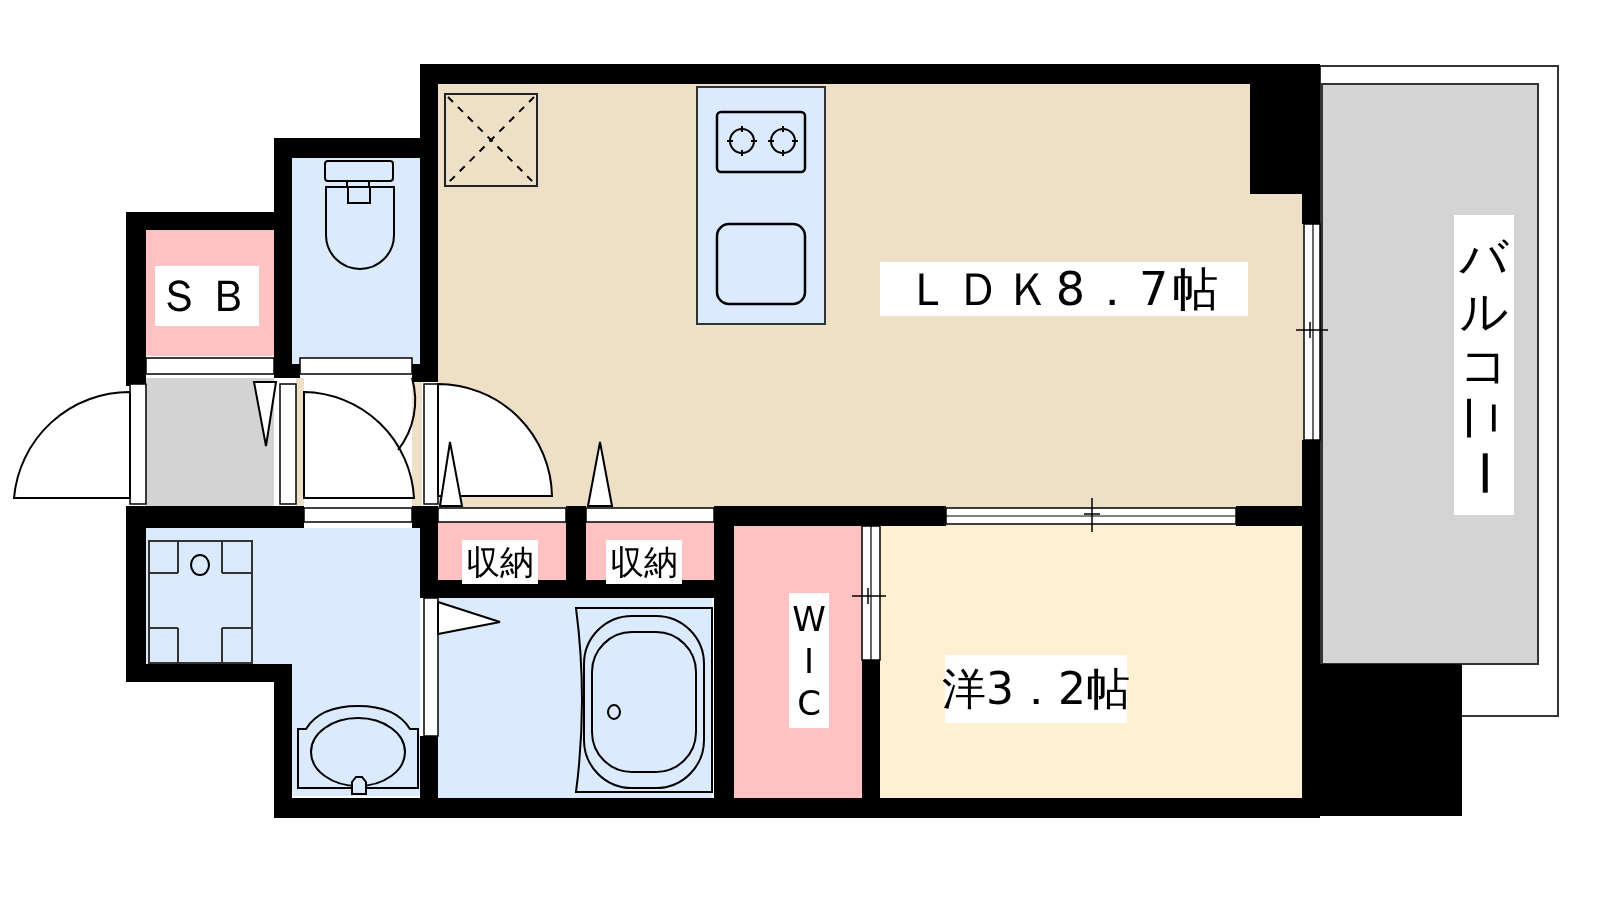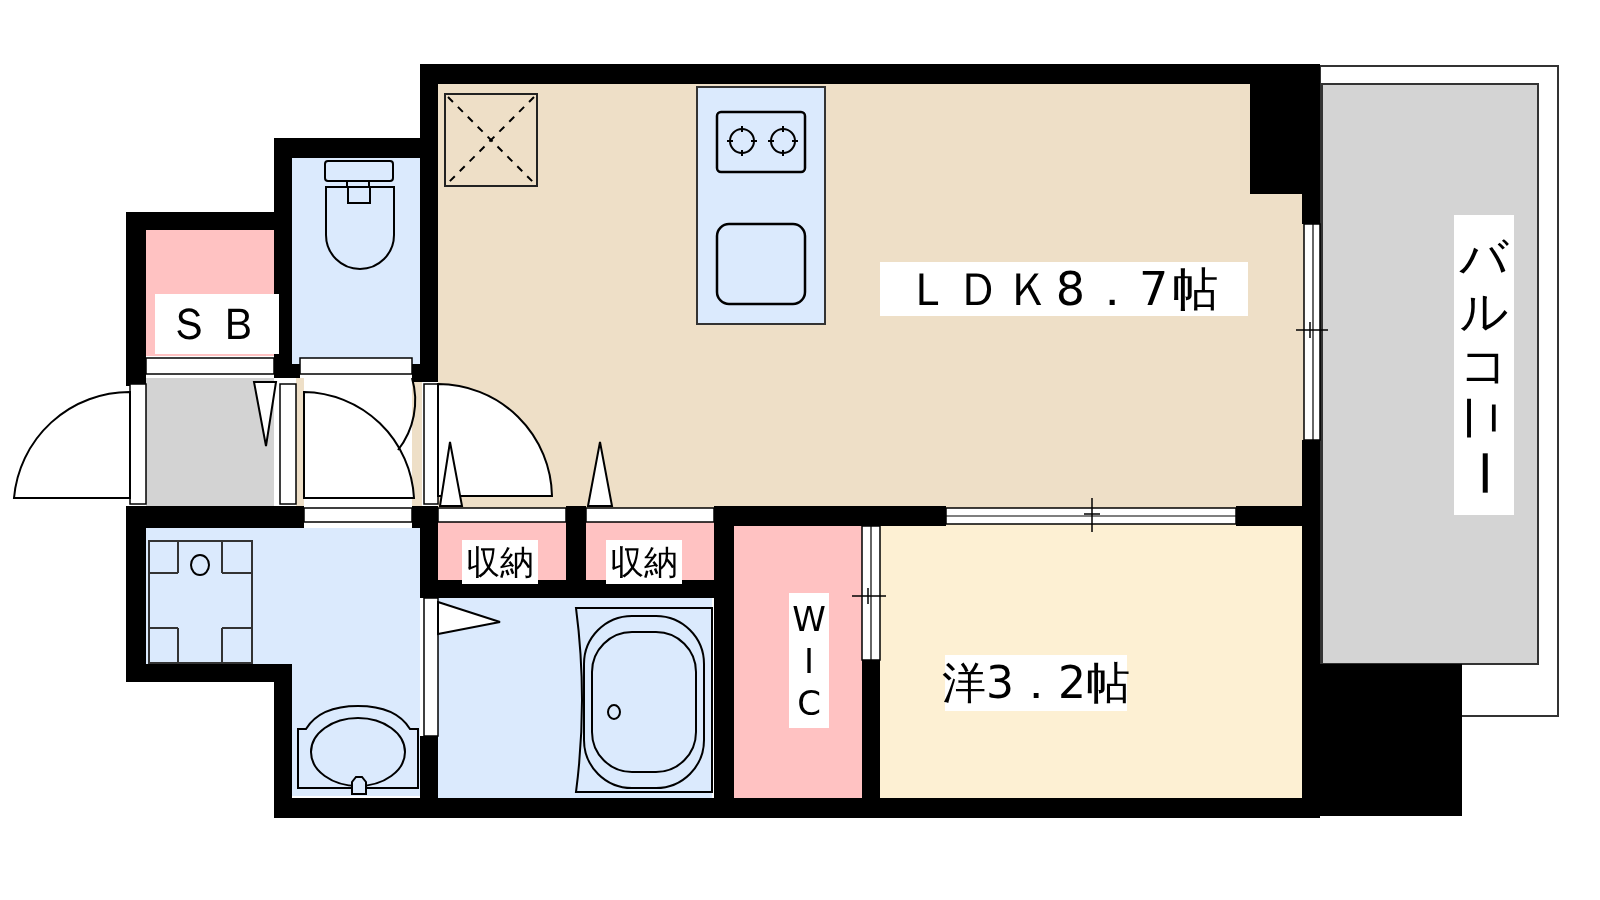"ＳＢ" div.lbl { margin-top: 28px -> none; width: 124px -> 104px }
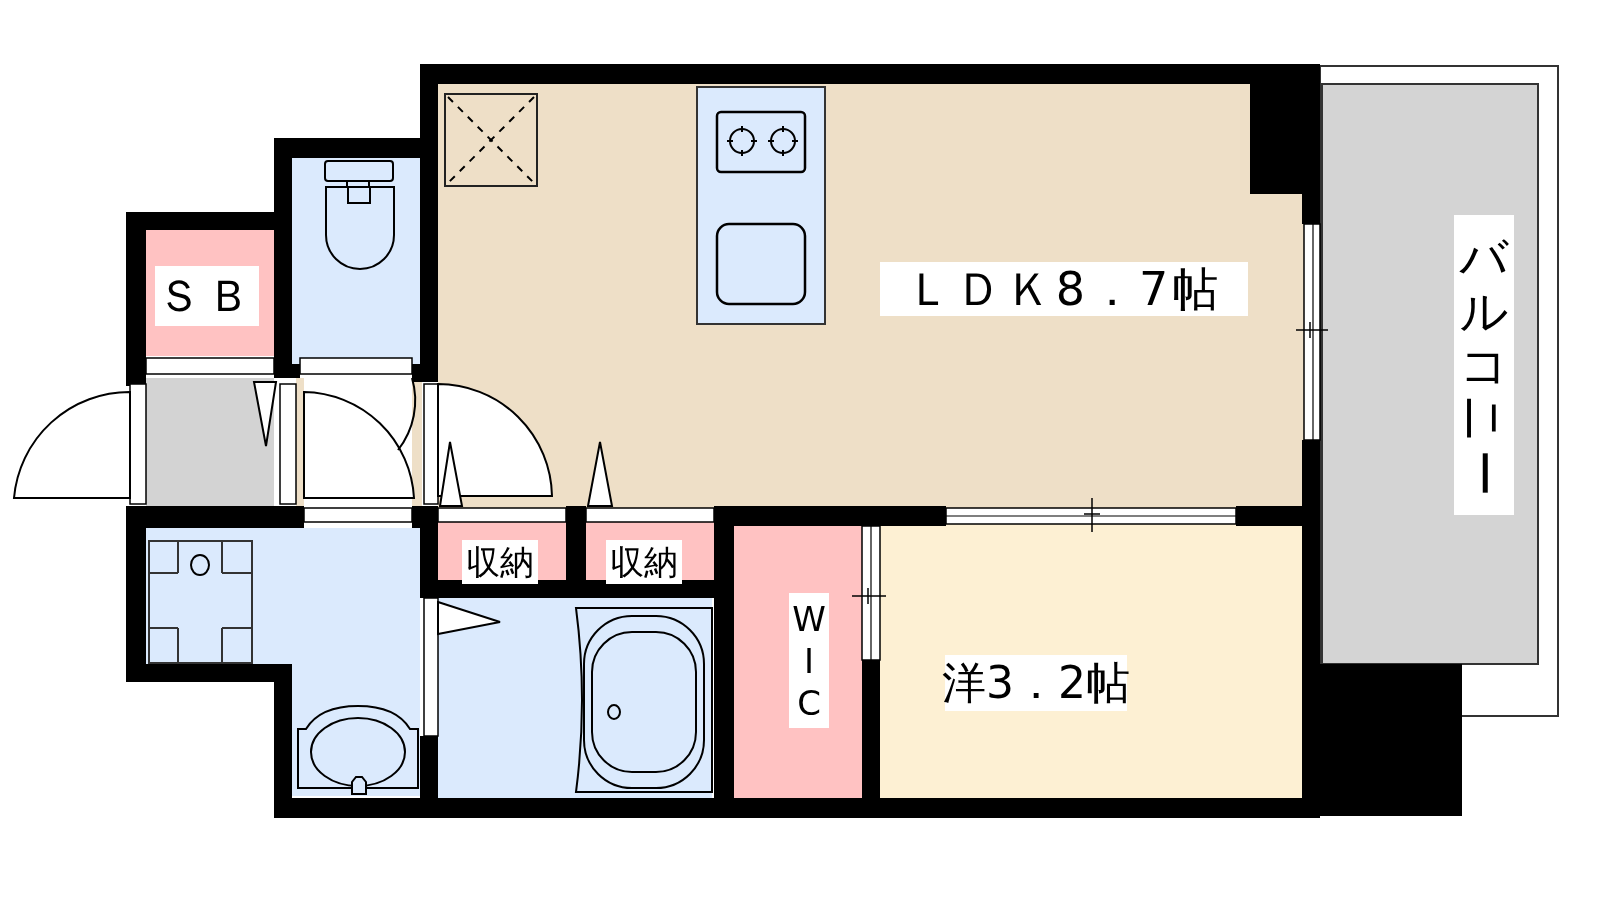"洋3．2帖" div.lbl { height: 56px -> 68px }
